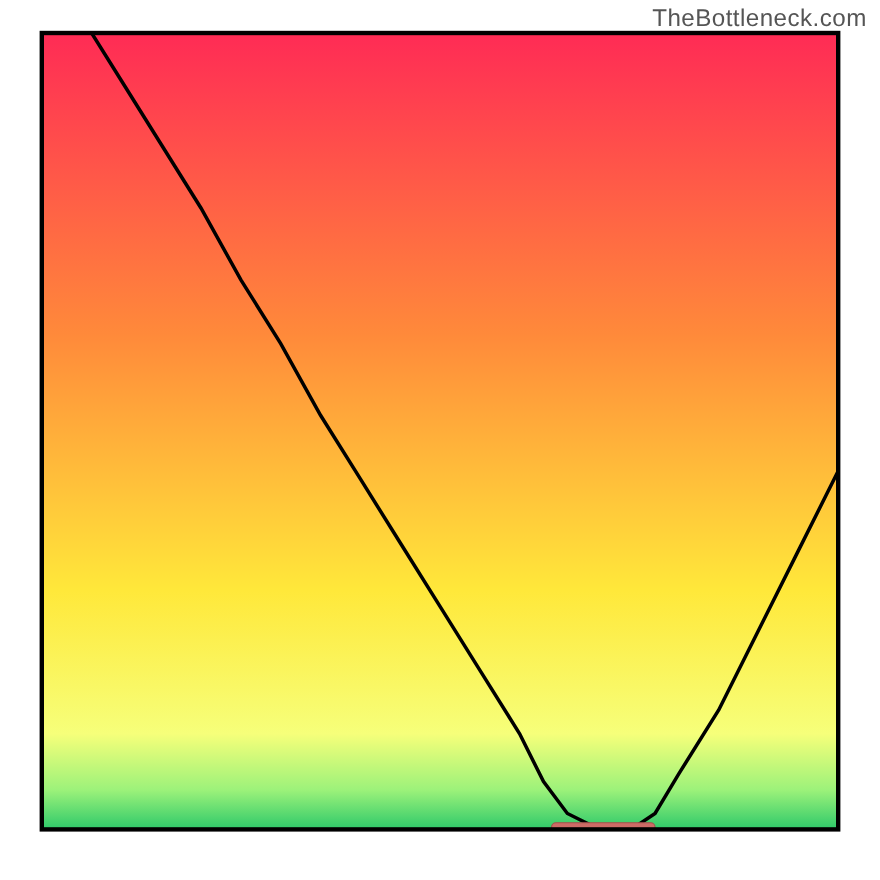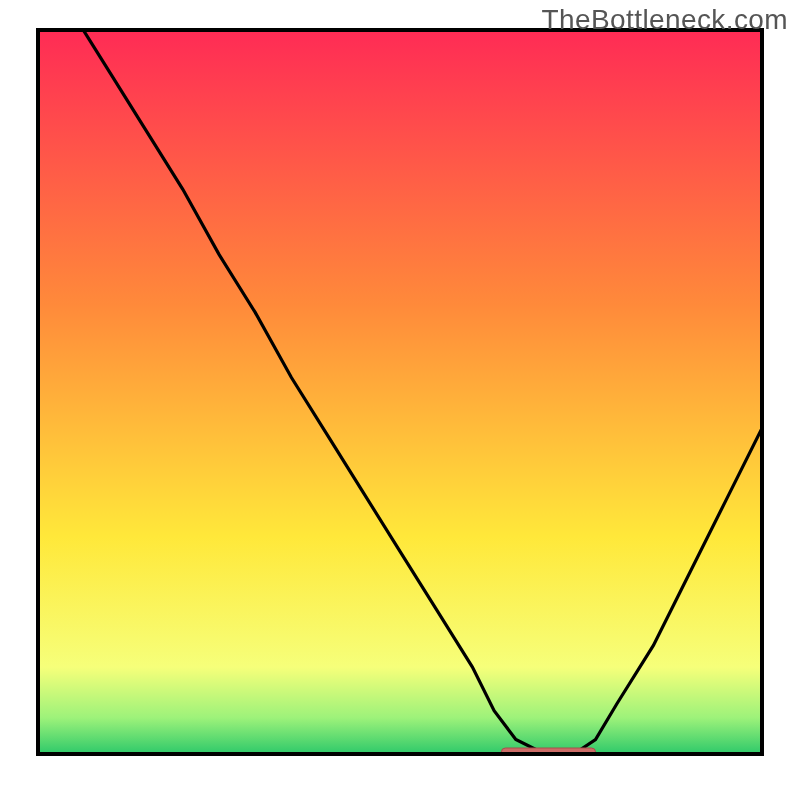"TheBottleneck.com" .watermark { font-size: 28px -> 22px }
